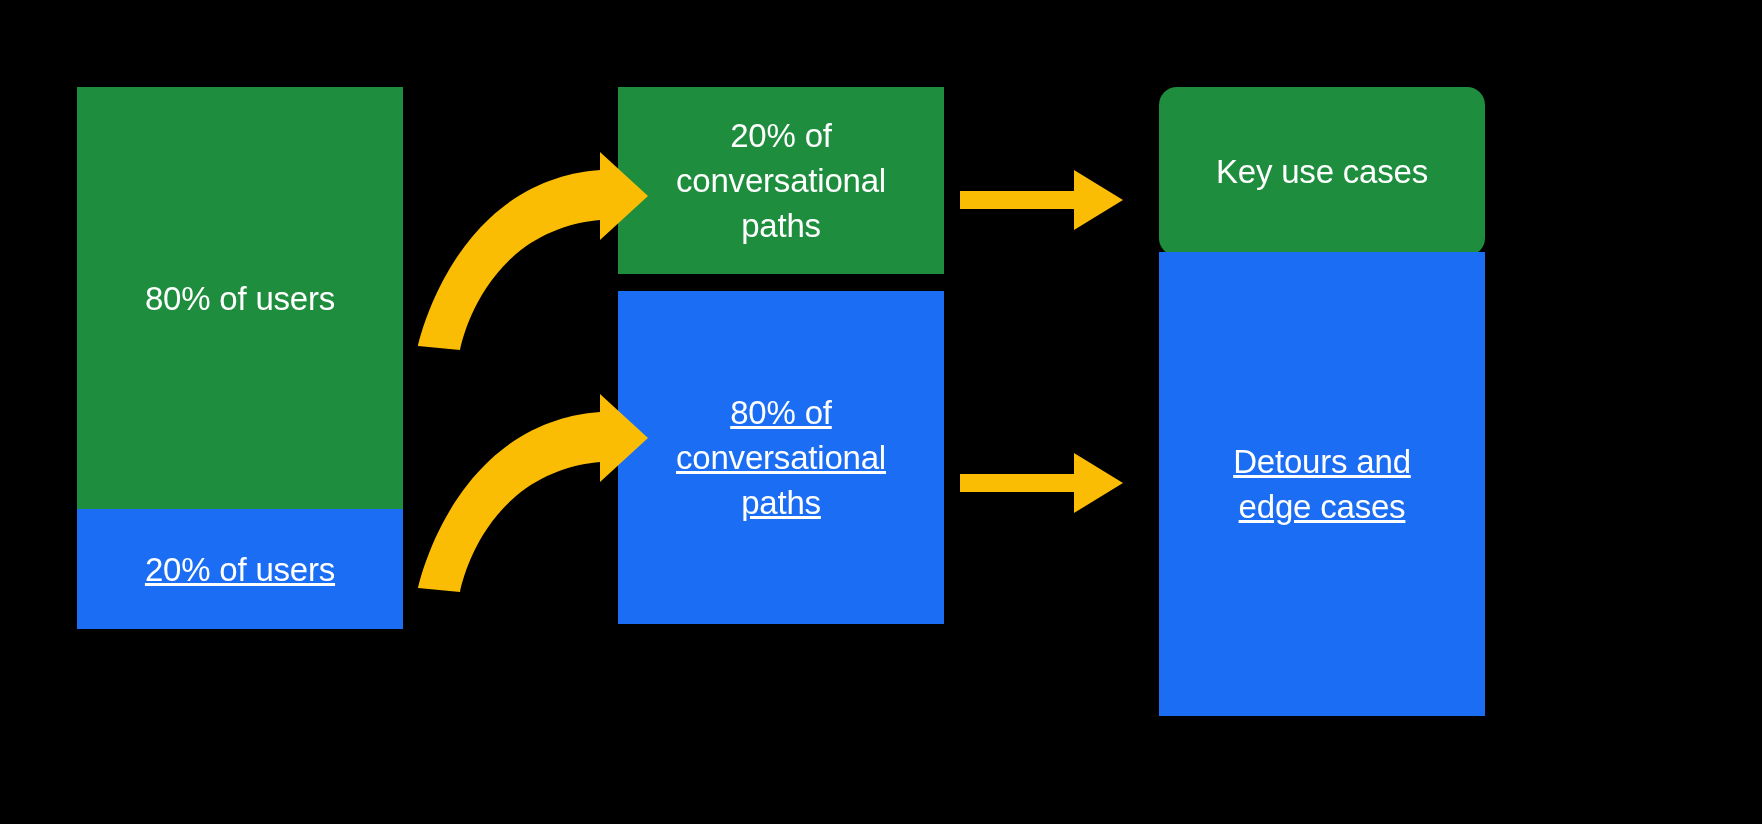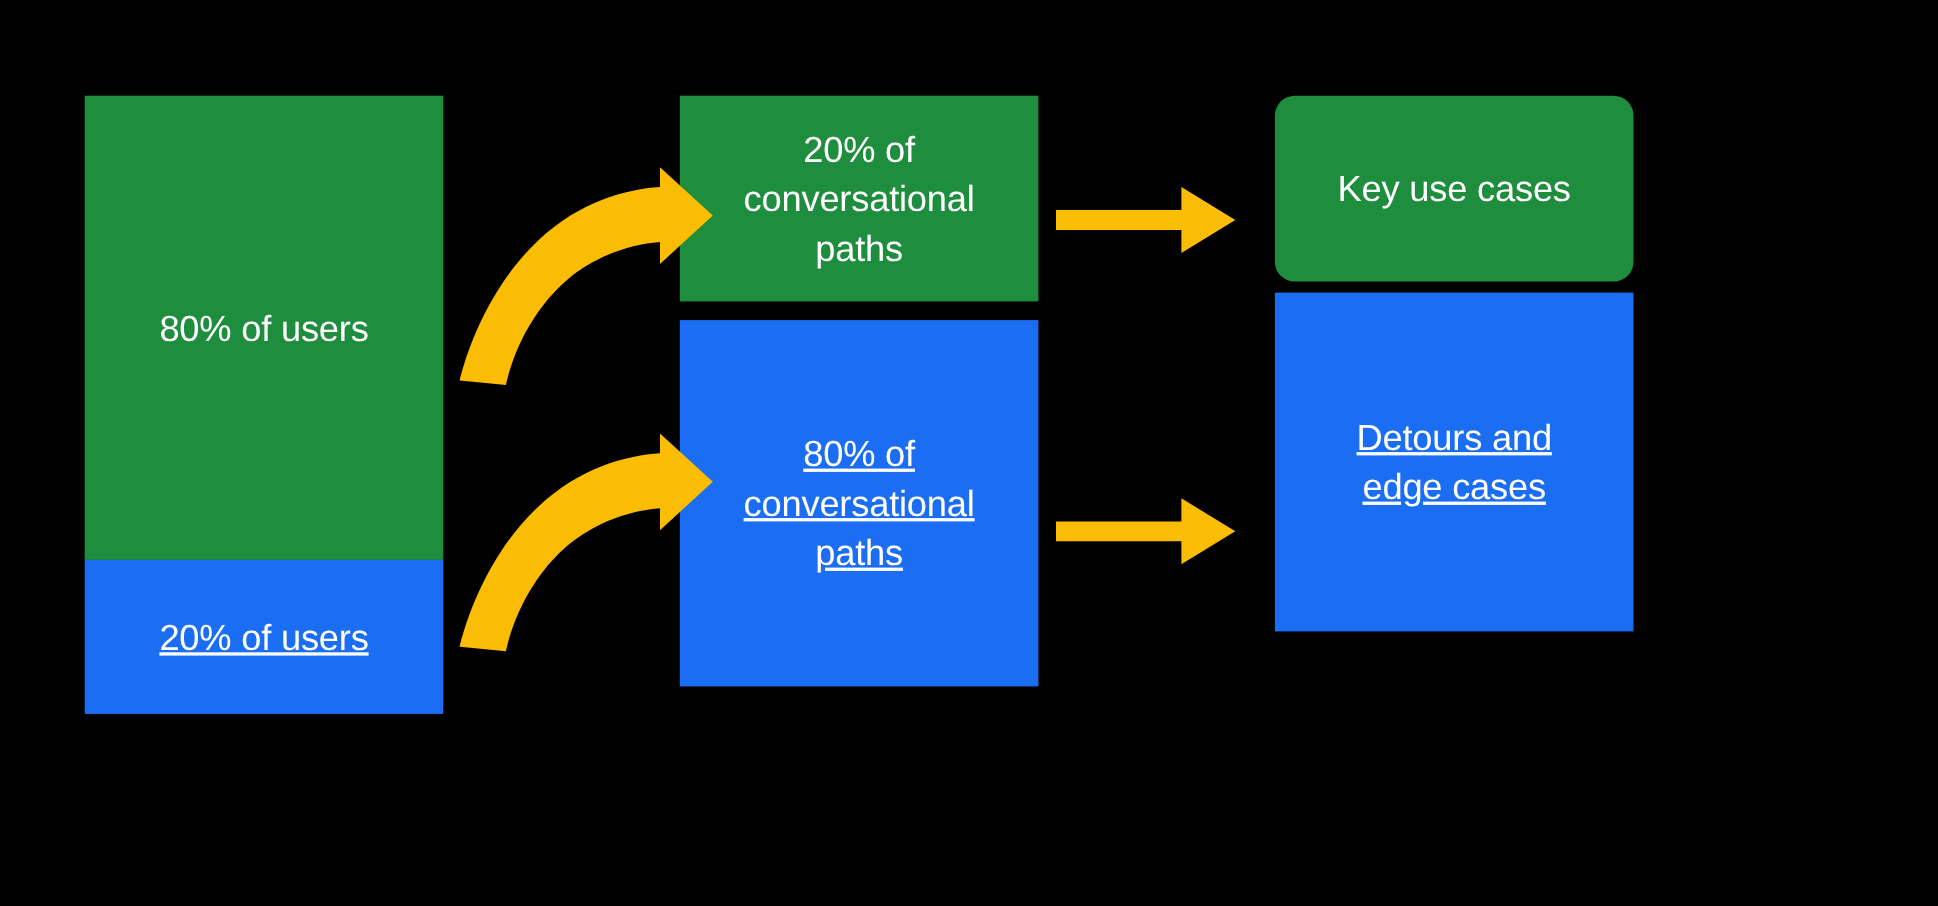"Detours and" #col-cases .s2 { height: 308px -> 464px; top: 179px -> 165px }
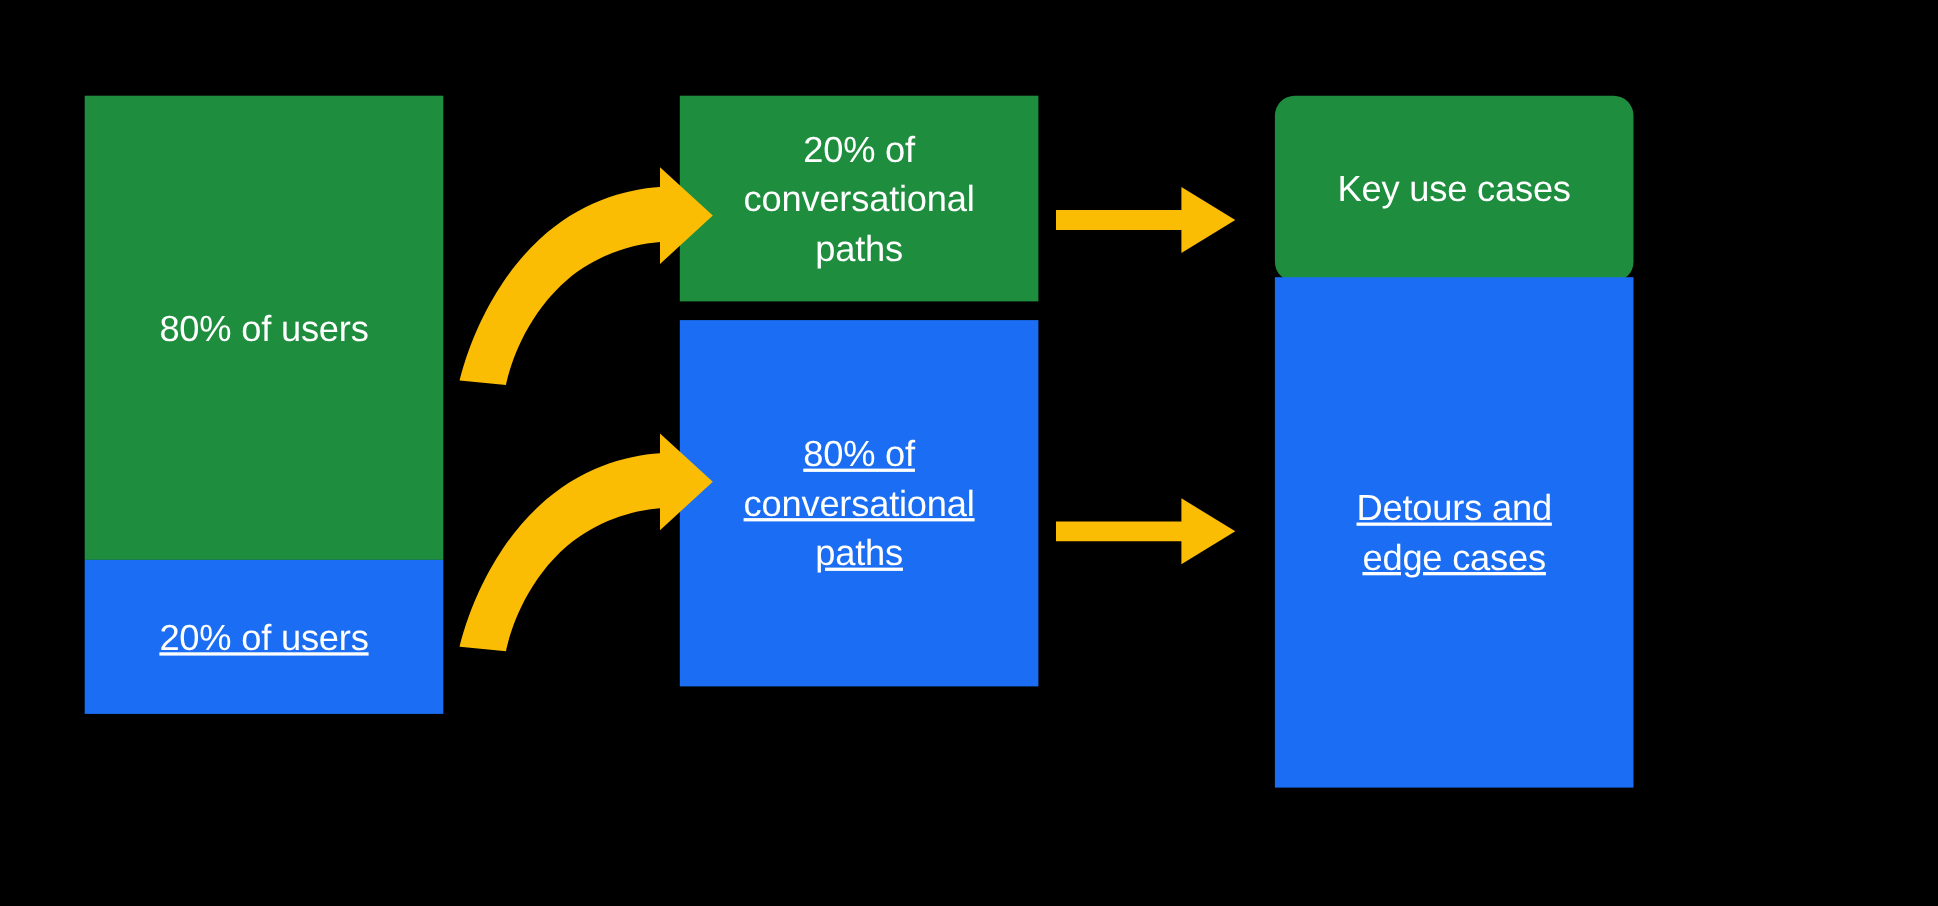"20% of users" #col-users .s2 { height: 140px -> 120px }
